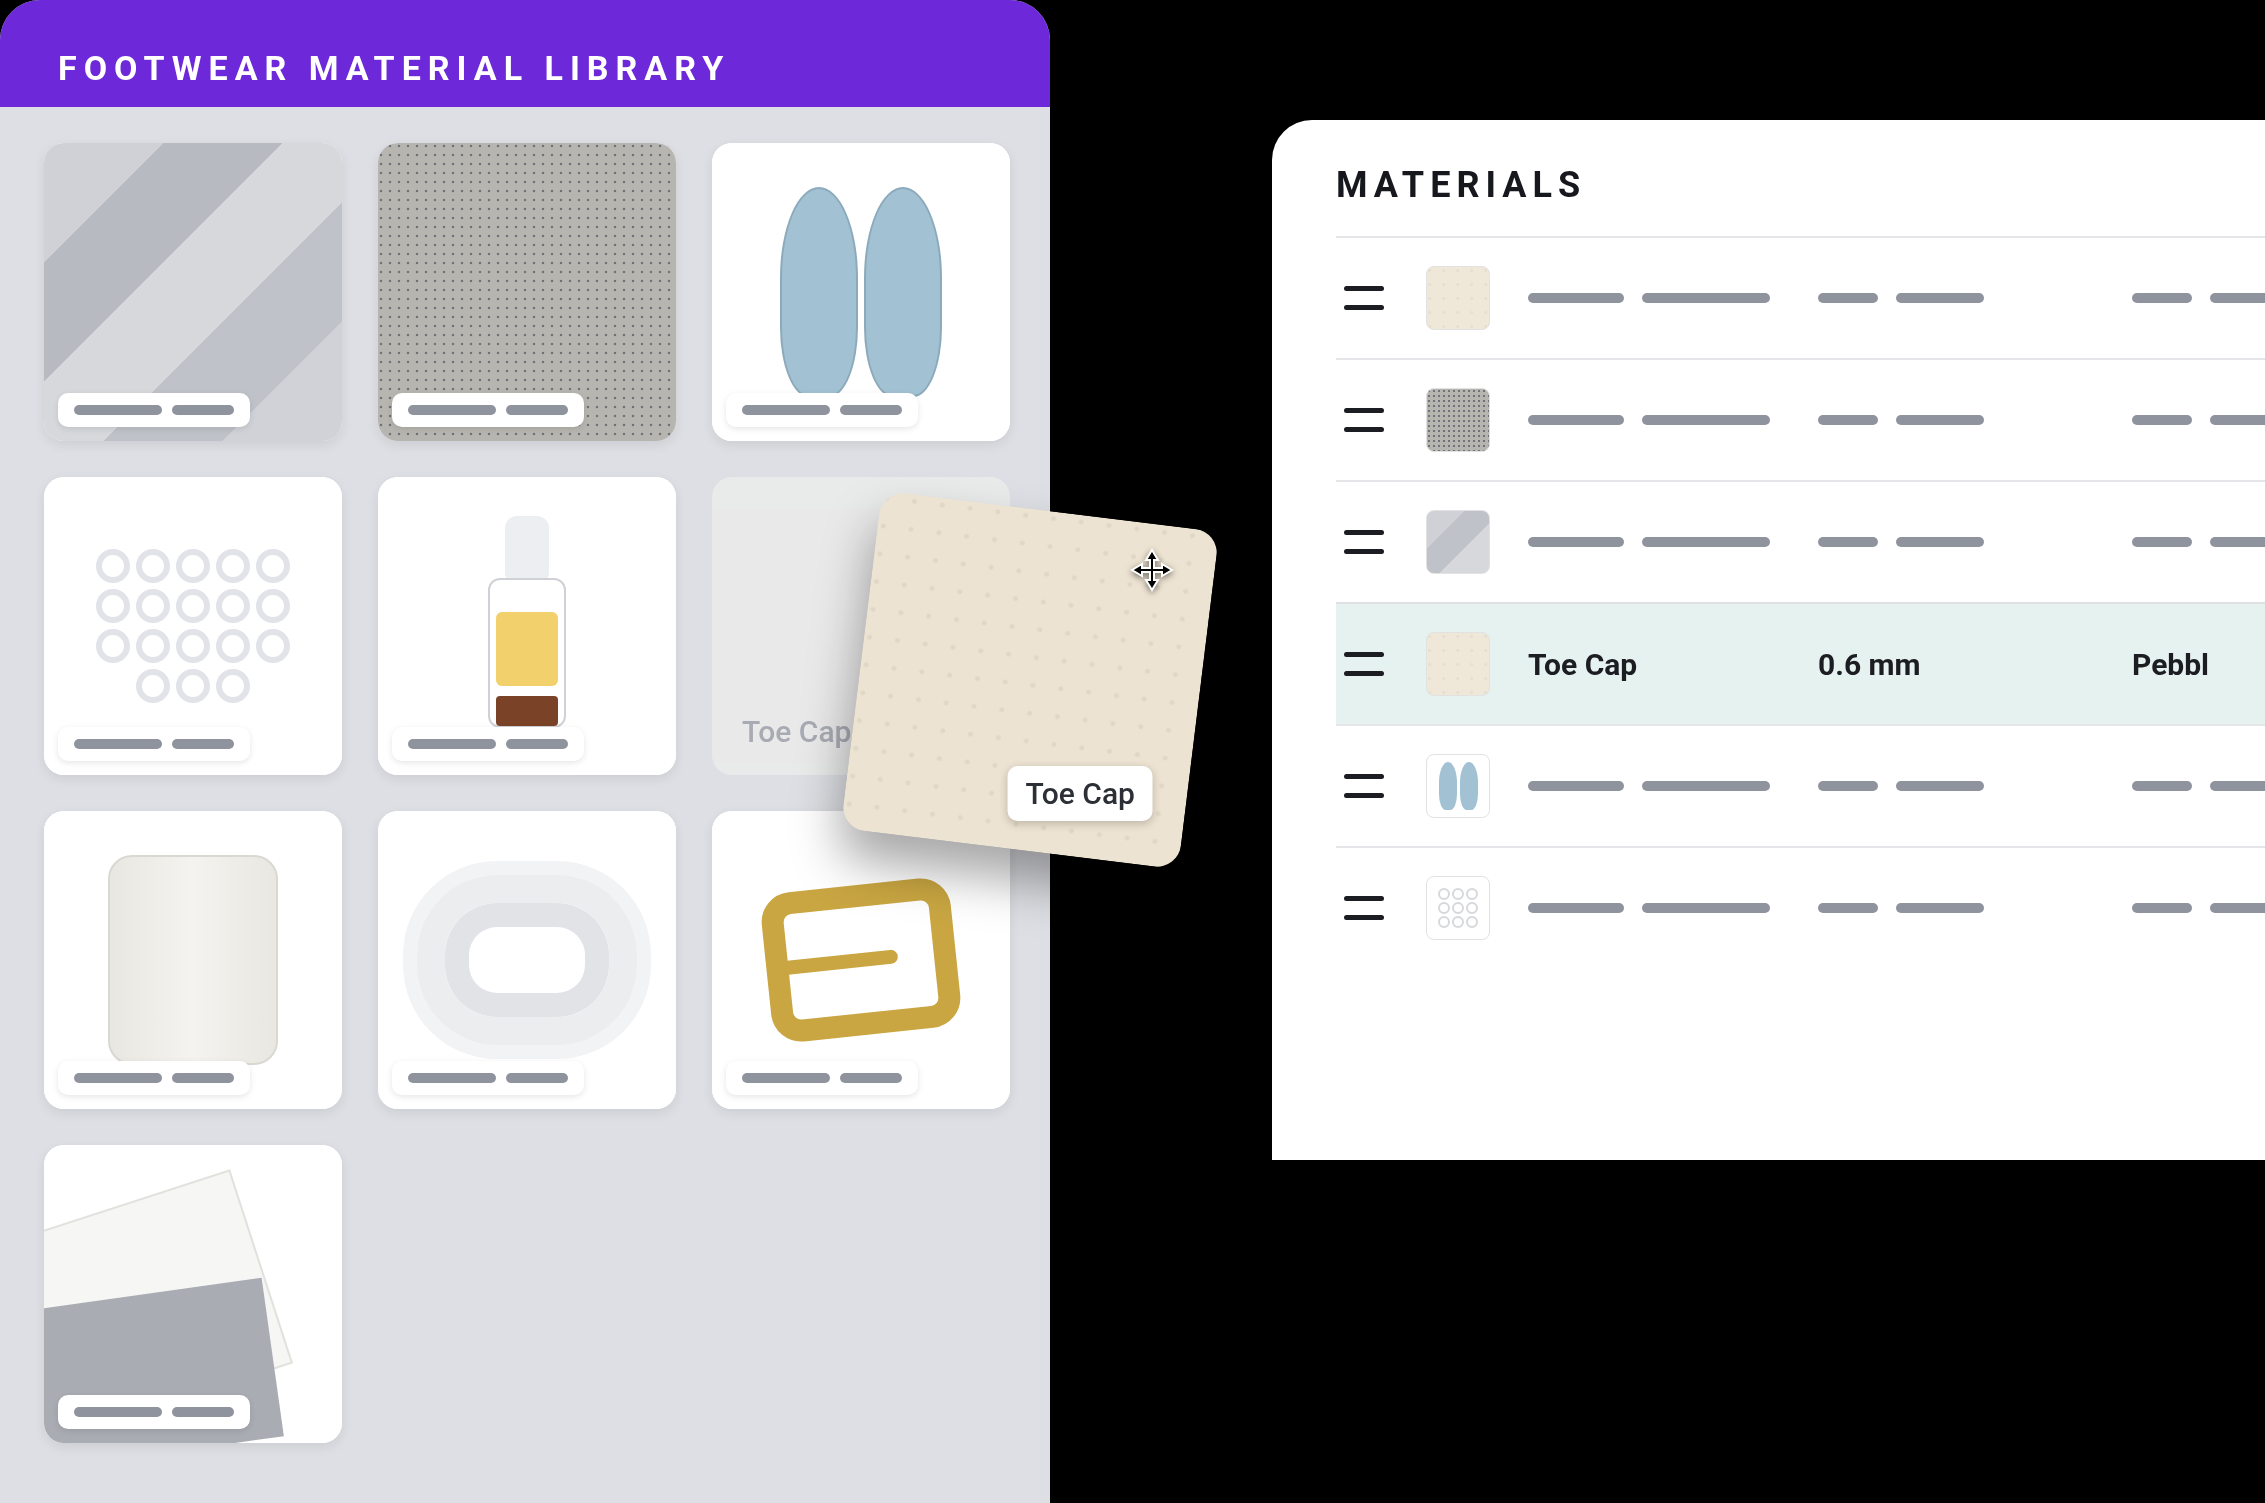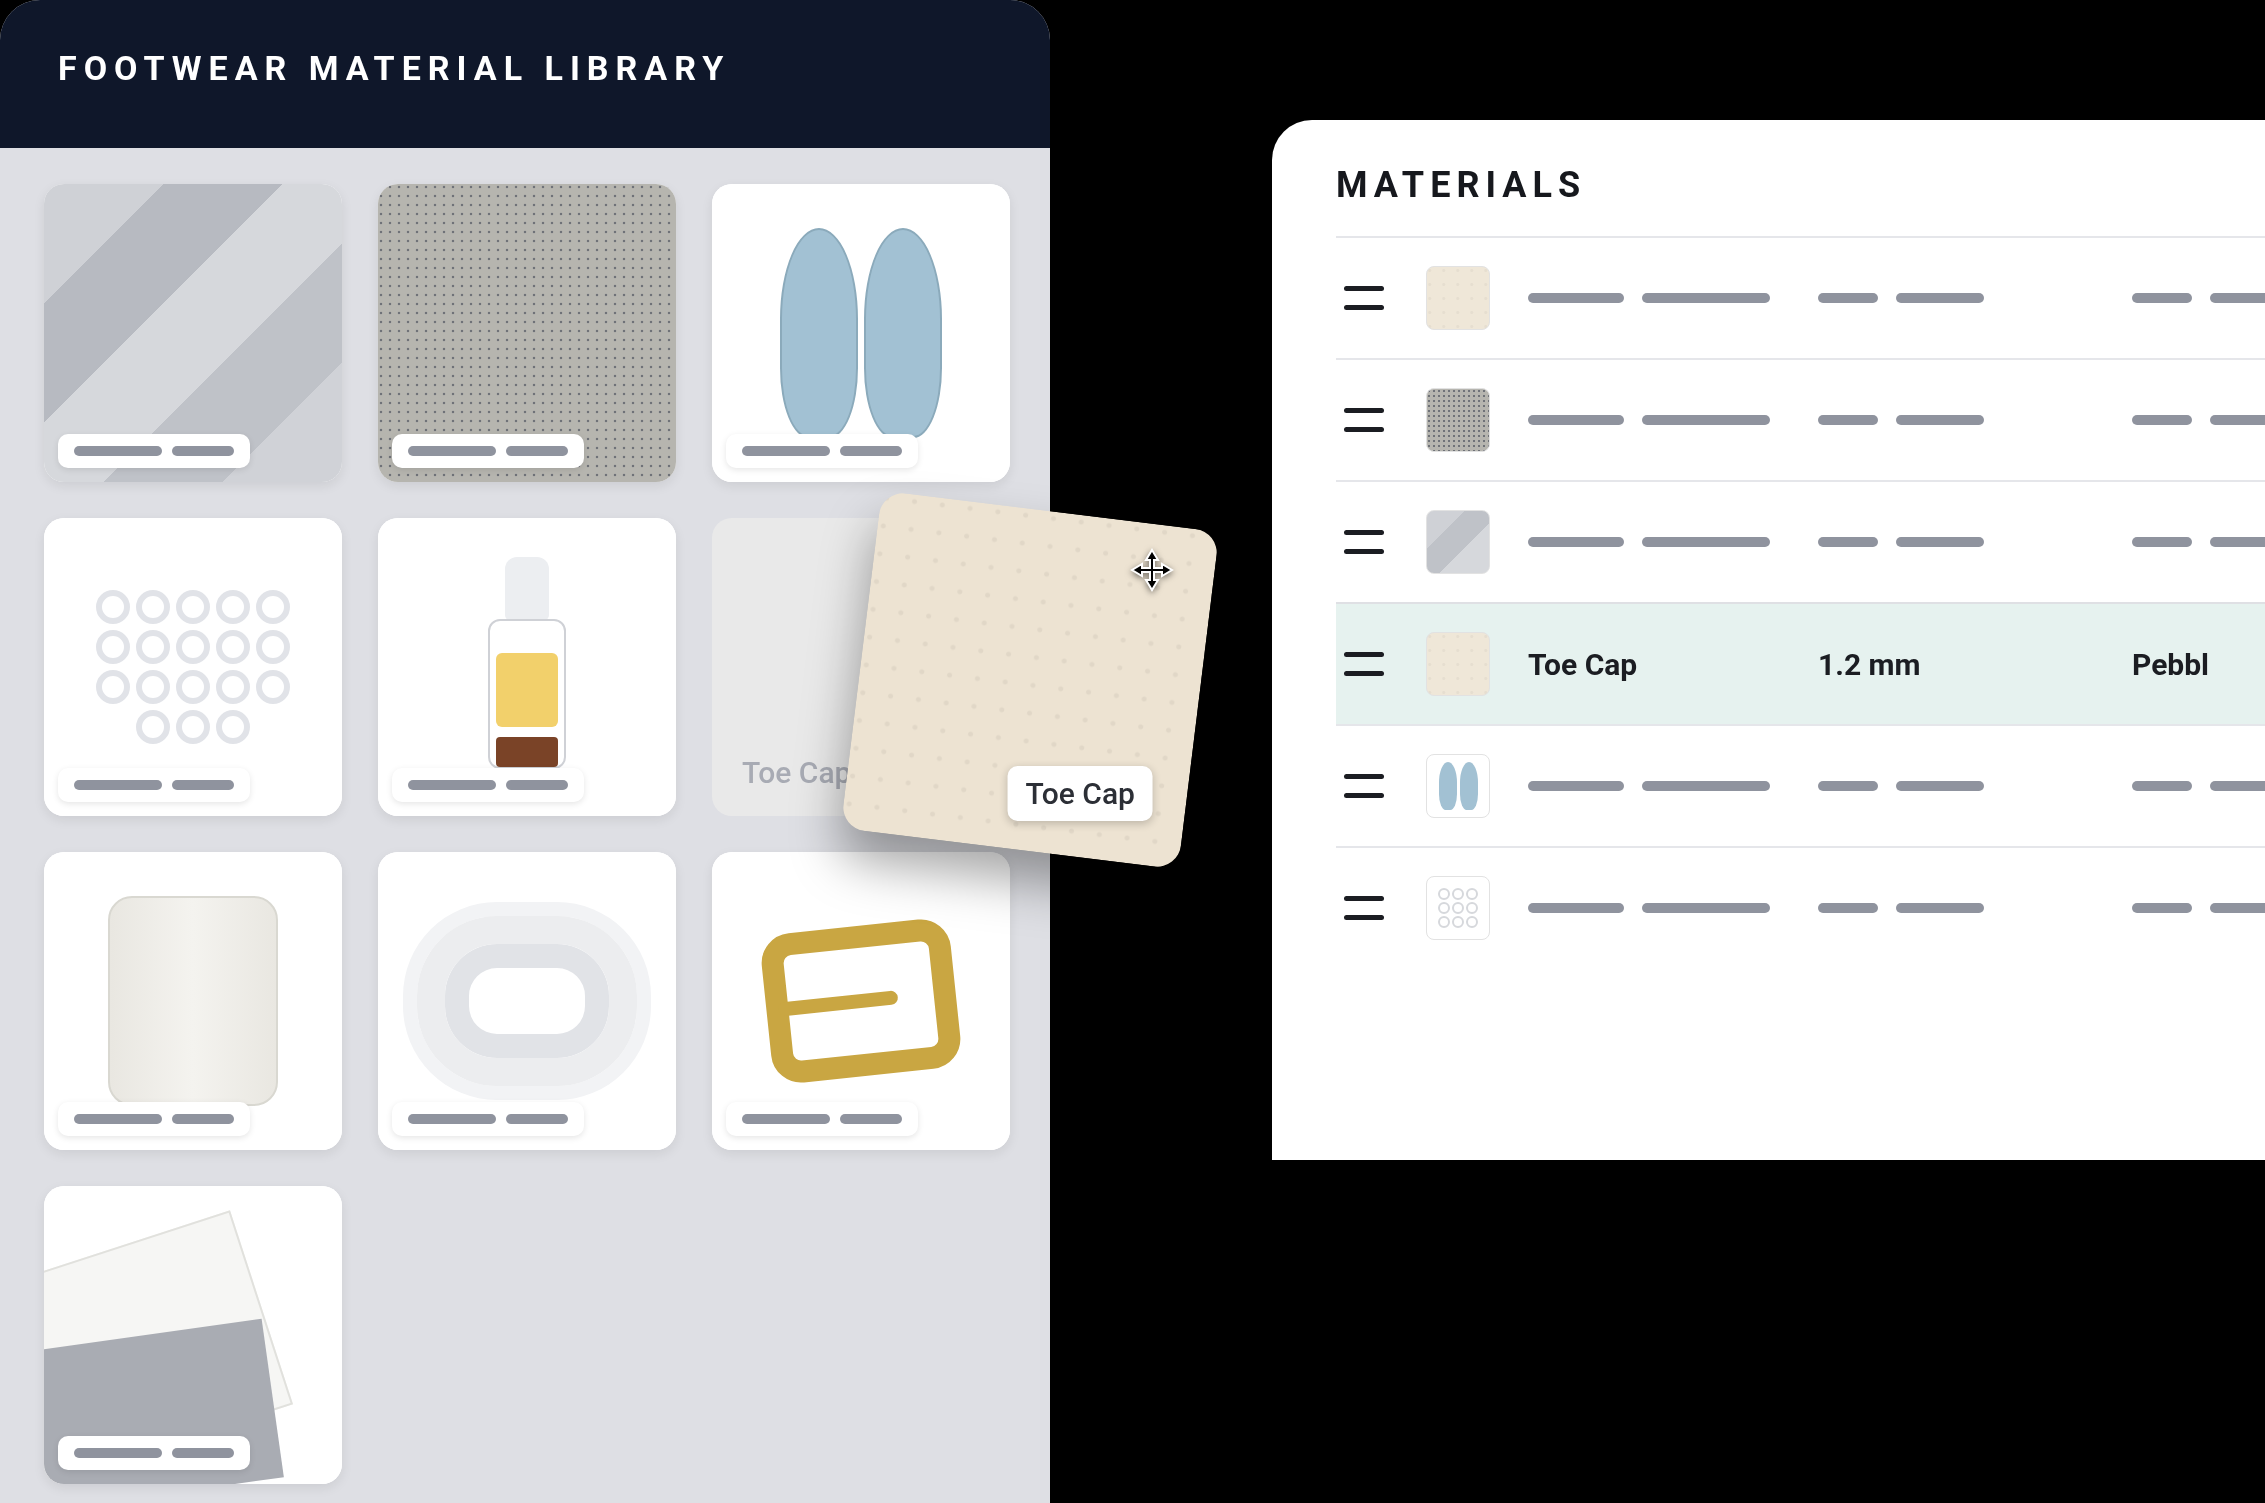"FOOTWEAR MATERIAL LIBRARY" .library-header { background: #0f172a -> #6d28d9; padding: 48px 58px 60px -> 48px 58px 19px }
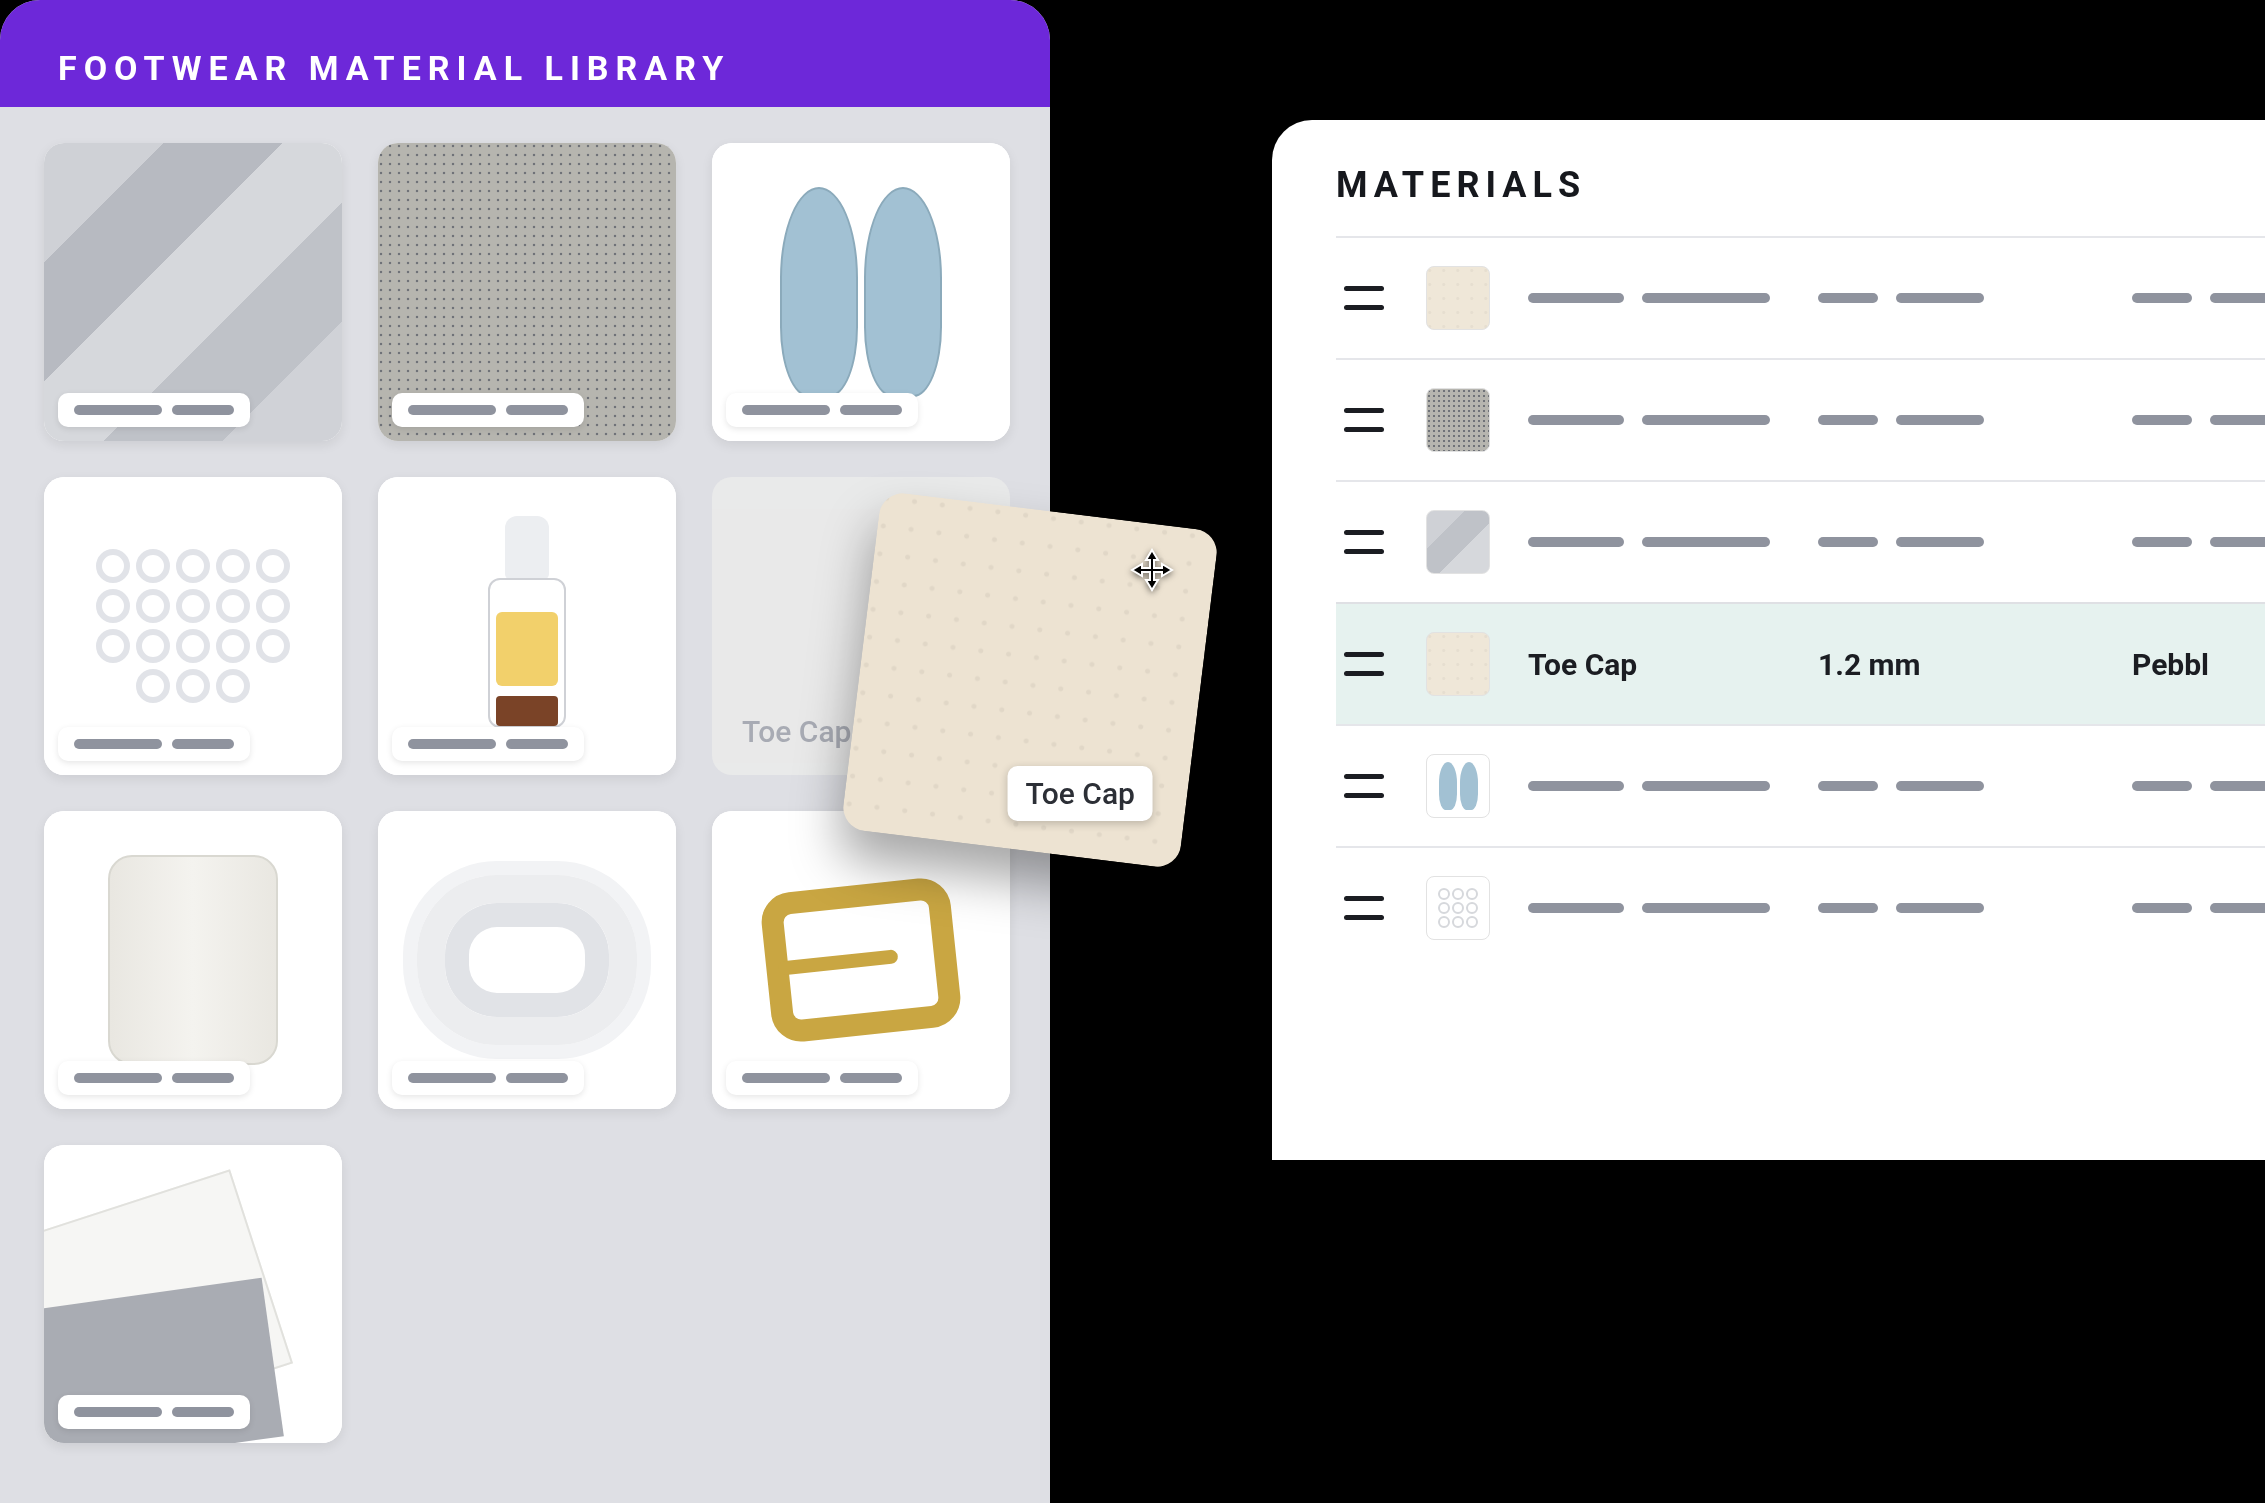"1.2 mm" div.celltext { text: 1.2 -> 0.6 }
